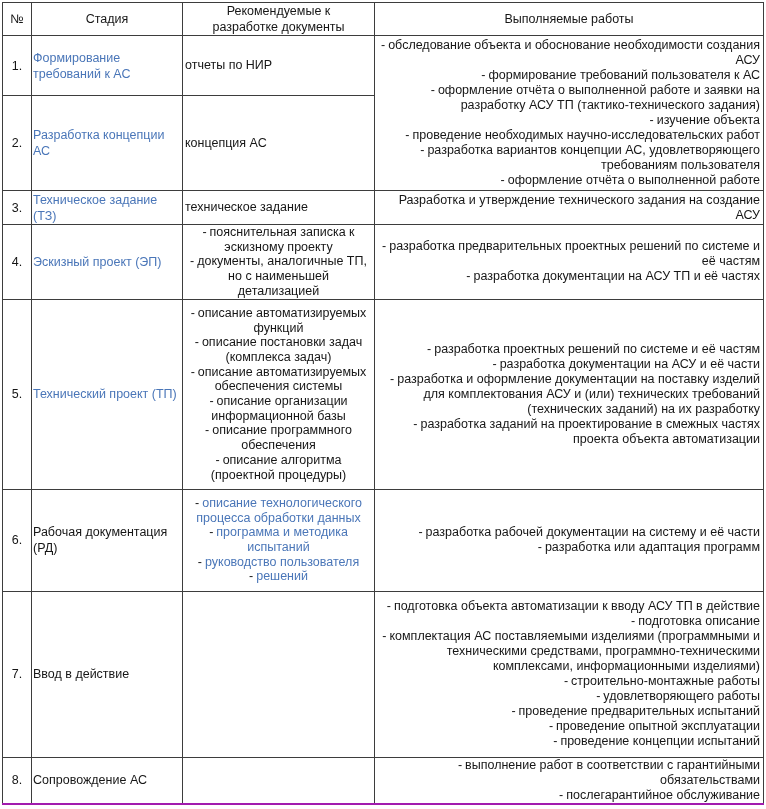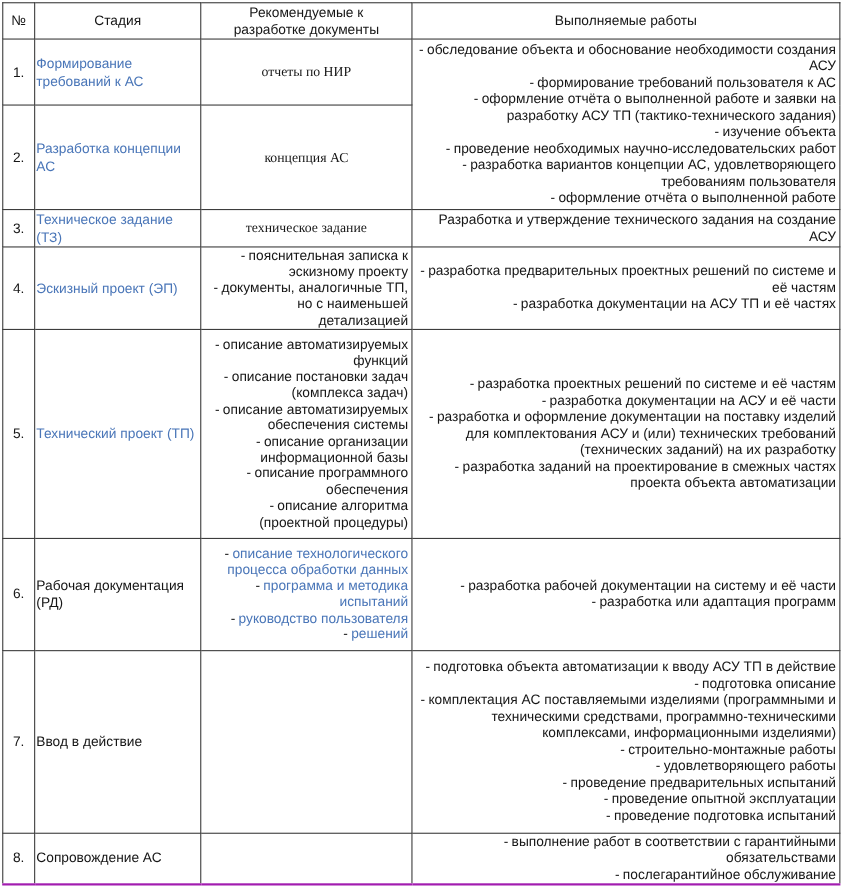"отчеты по НИР" .c-docs-c { font-family: Liberation Serif, serif -> none; text-align: center -> none }
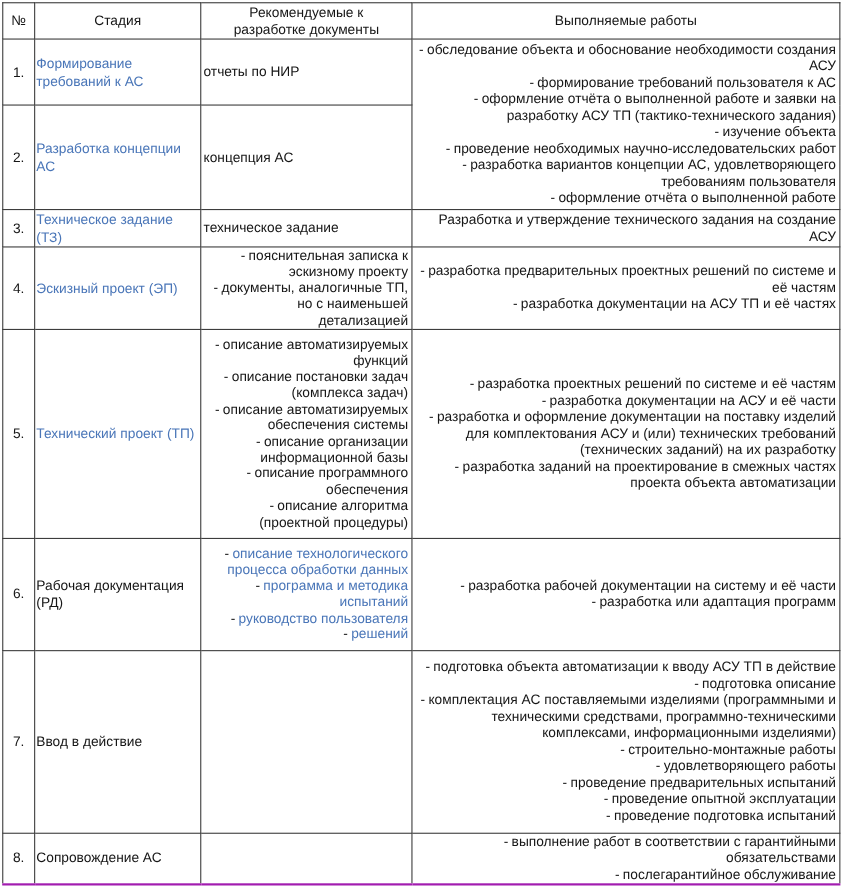"- пояснительная записка к эскизному" .c-docs-l { text-align: right -> center }
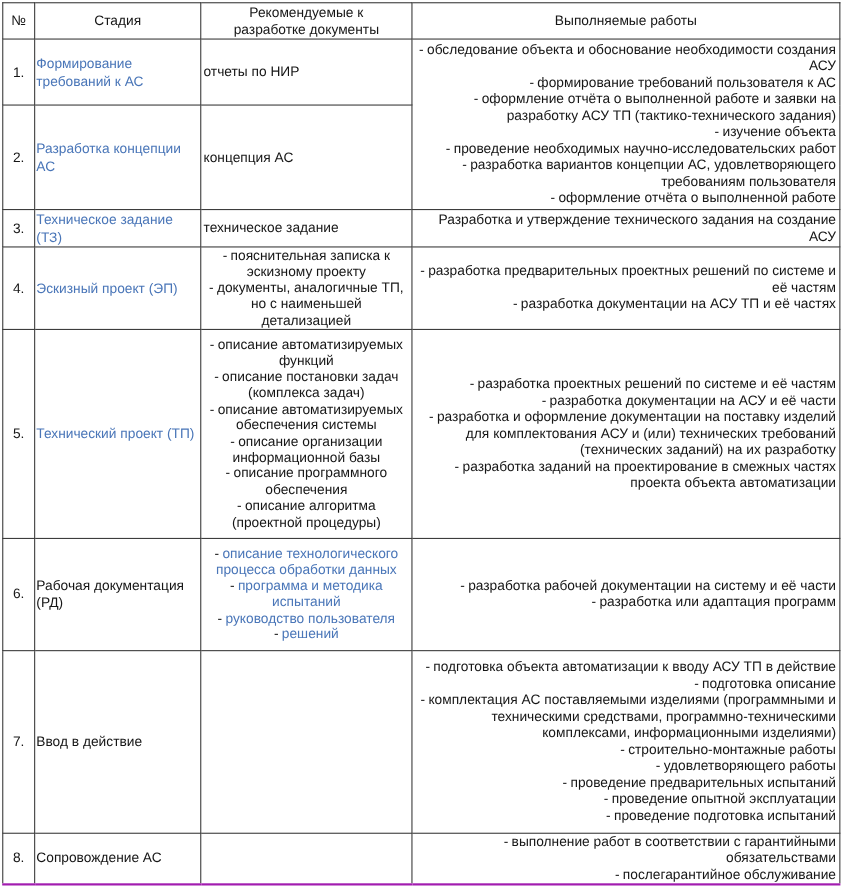"проведение подготовка испытаний" span { text: подготовка -> концепции }
